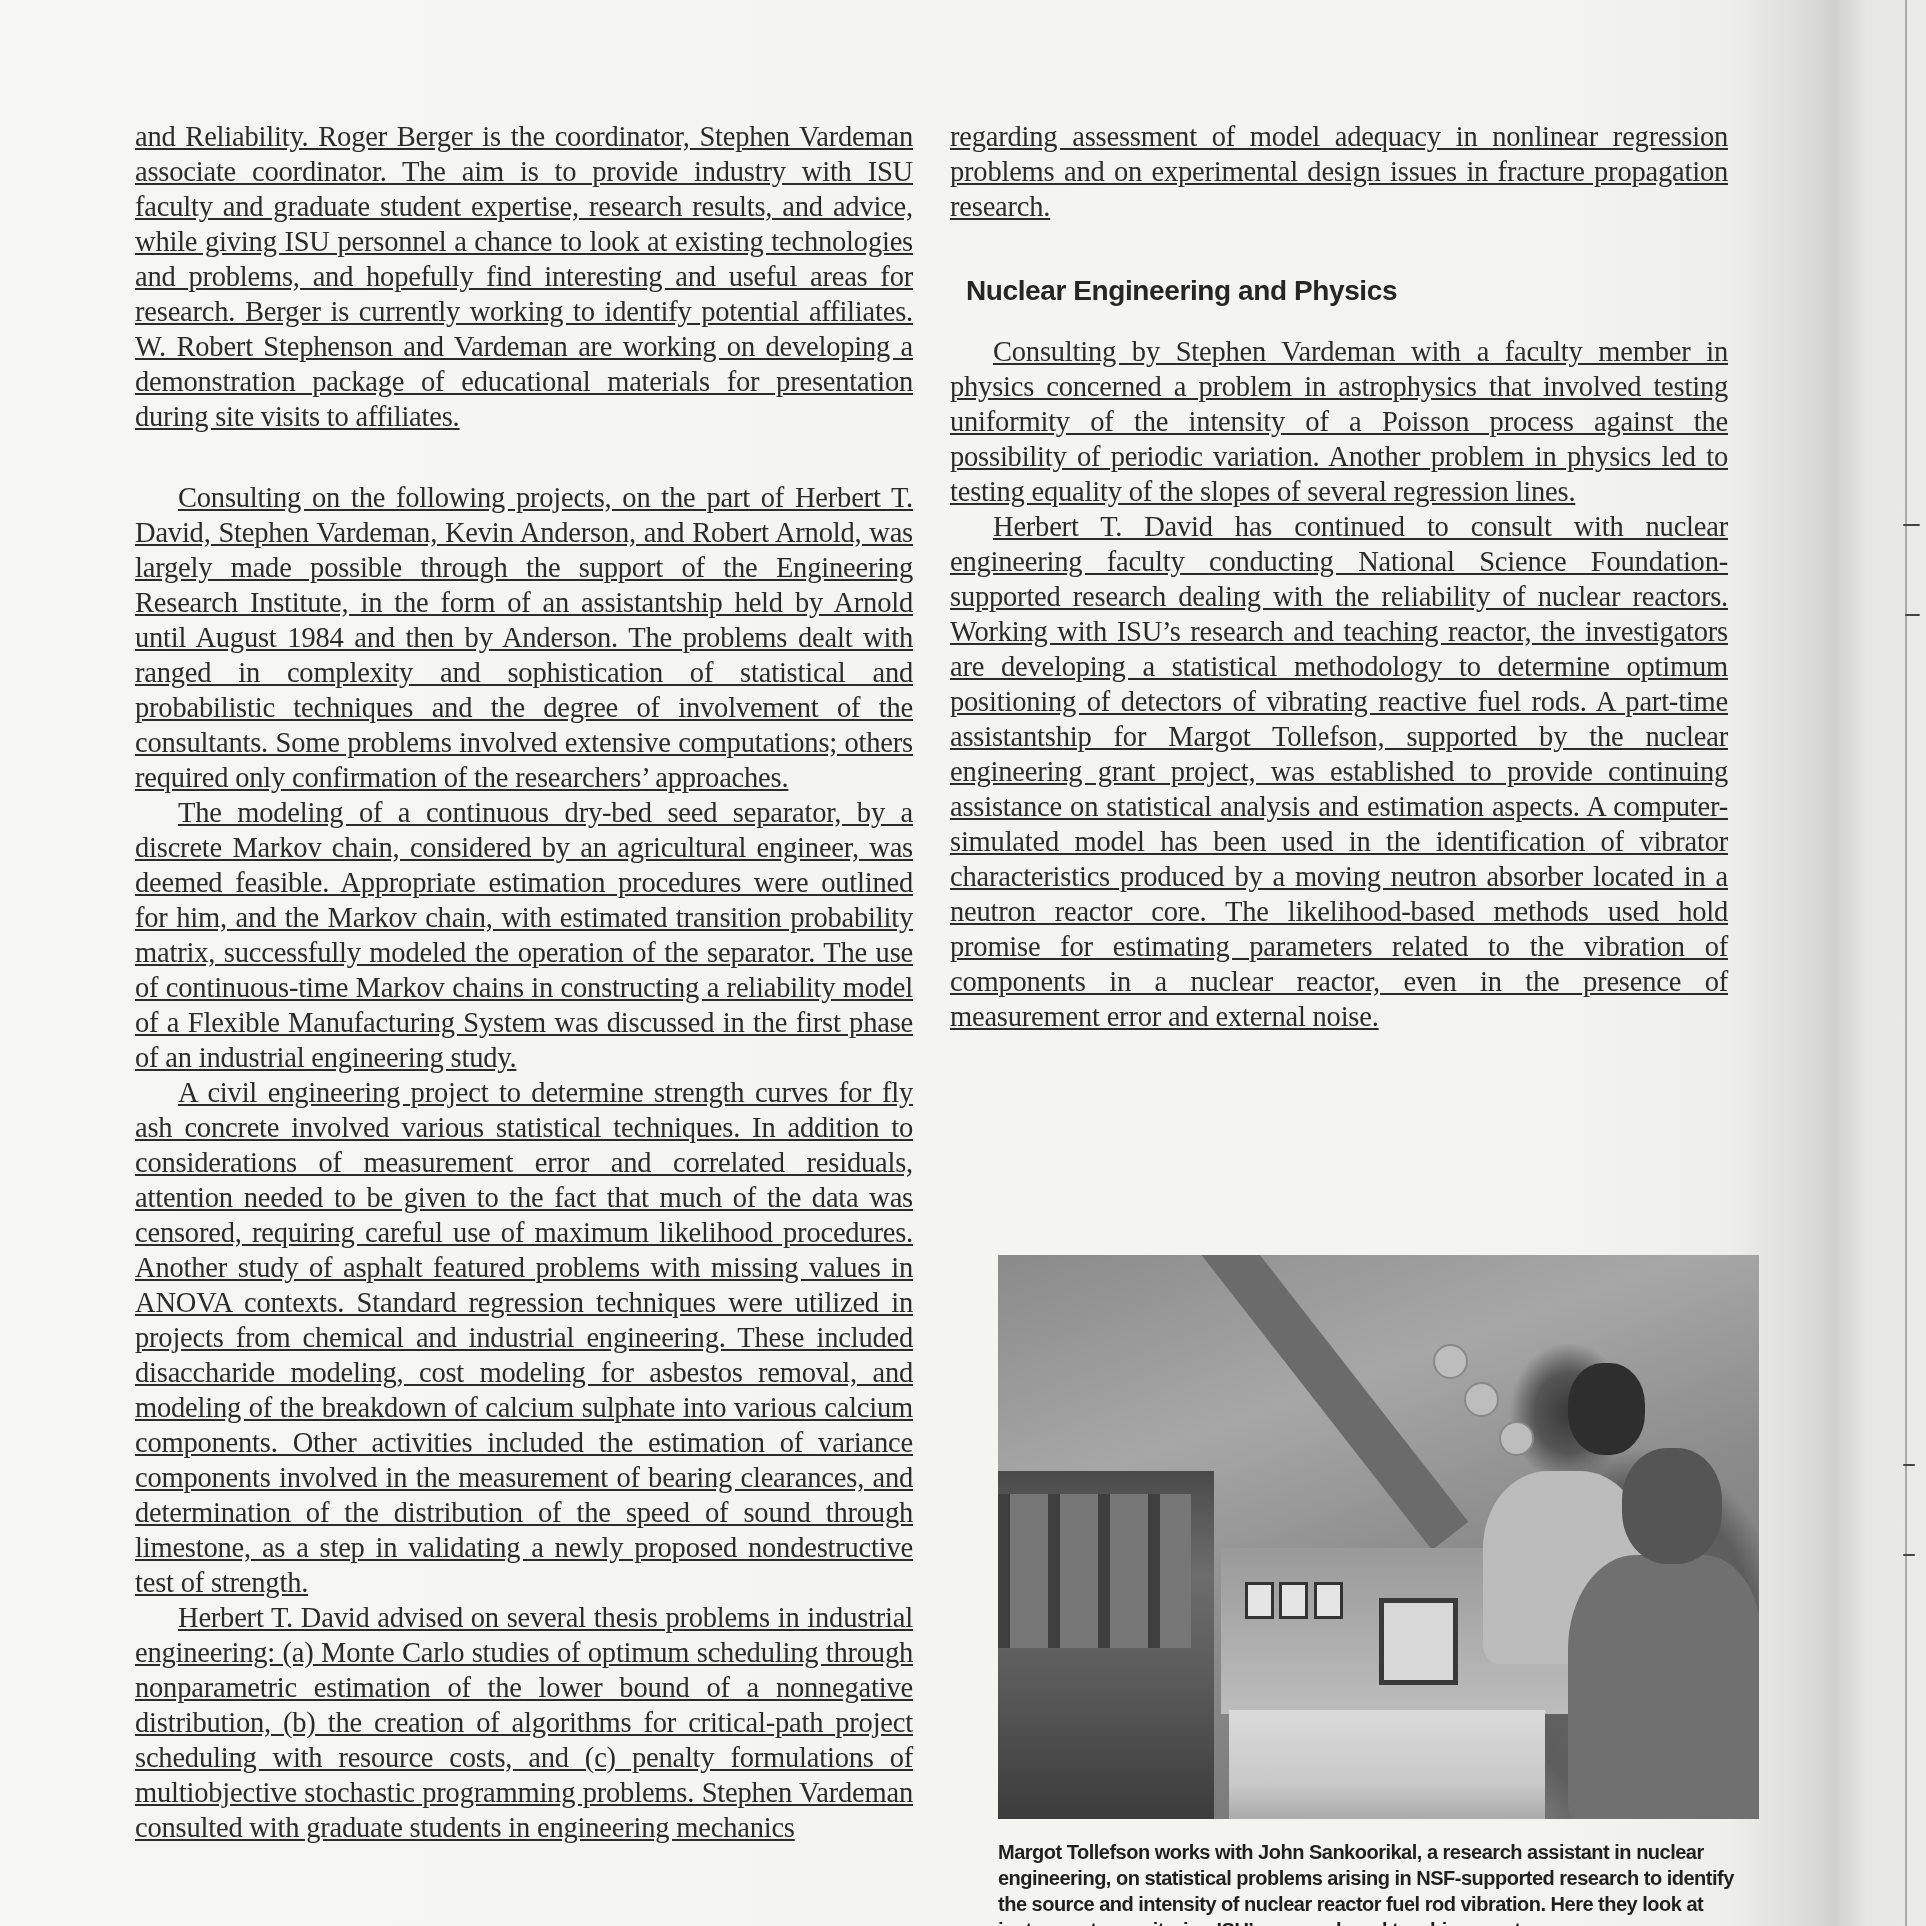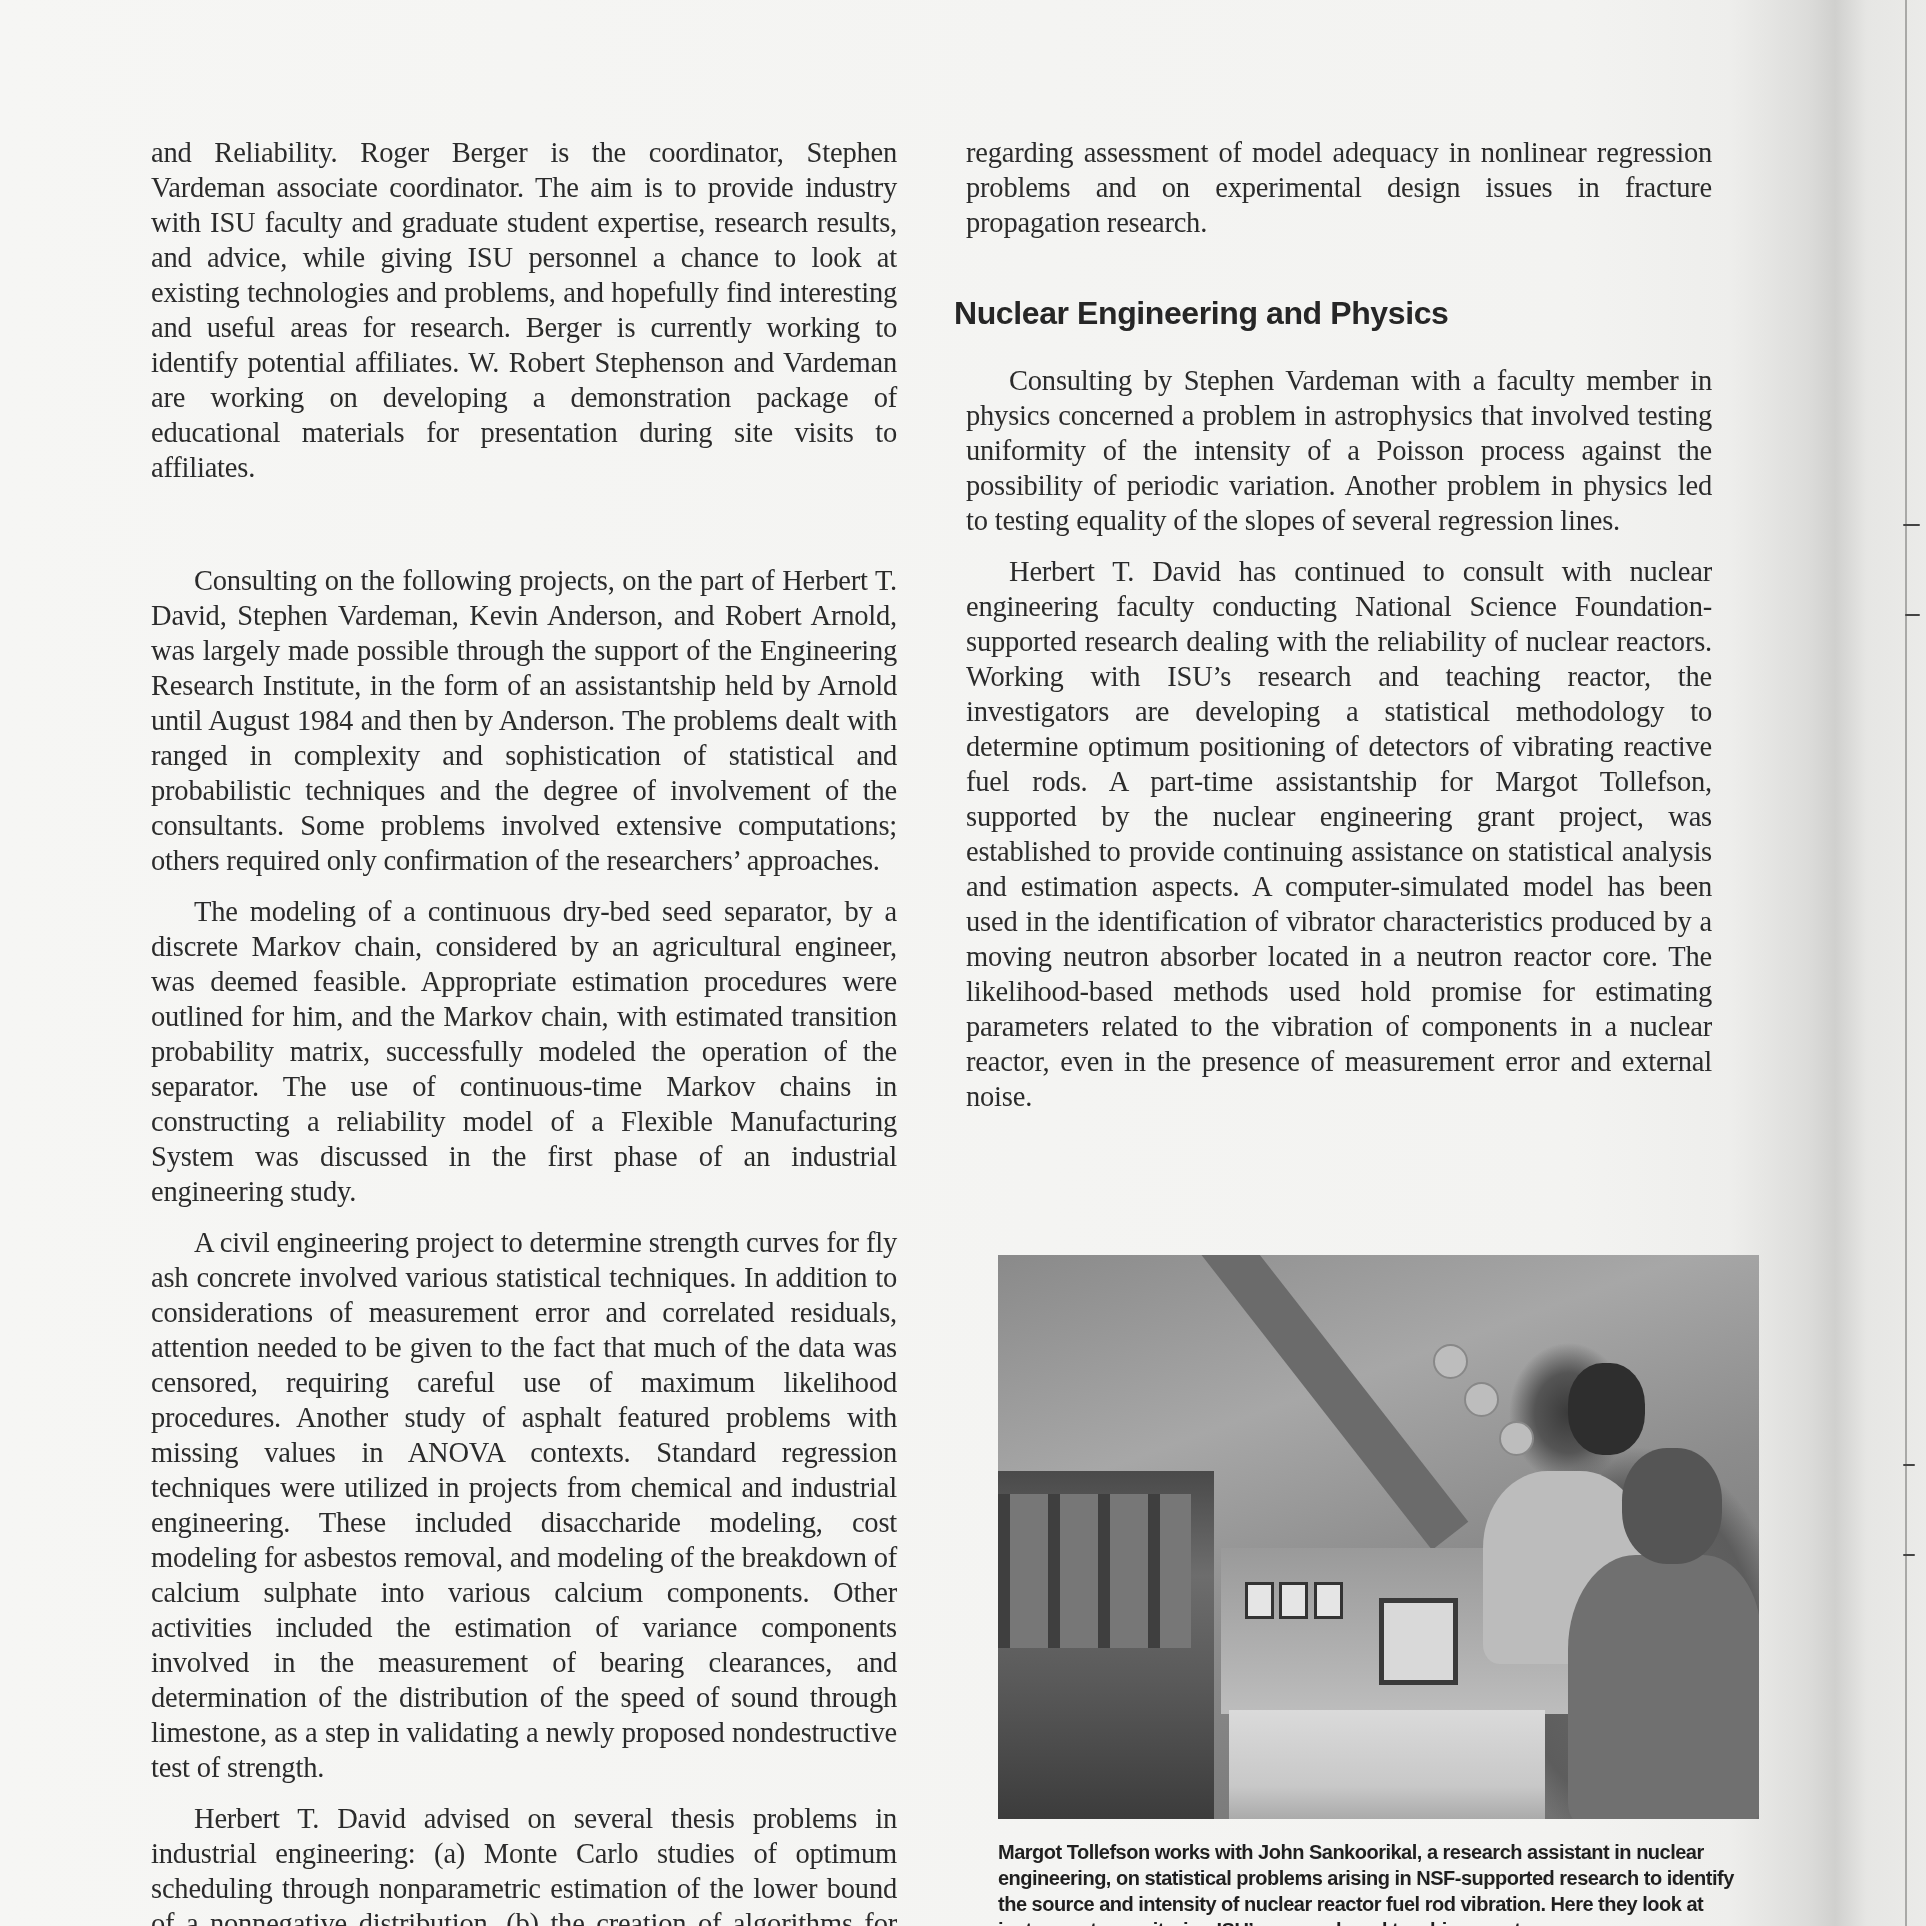"and Reliability. Roger Berger is" p.body { margin: 16px -> 0; text-decoration: none -> underline }
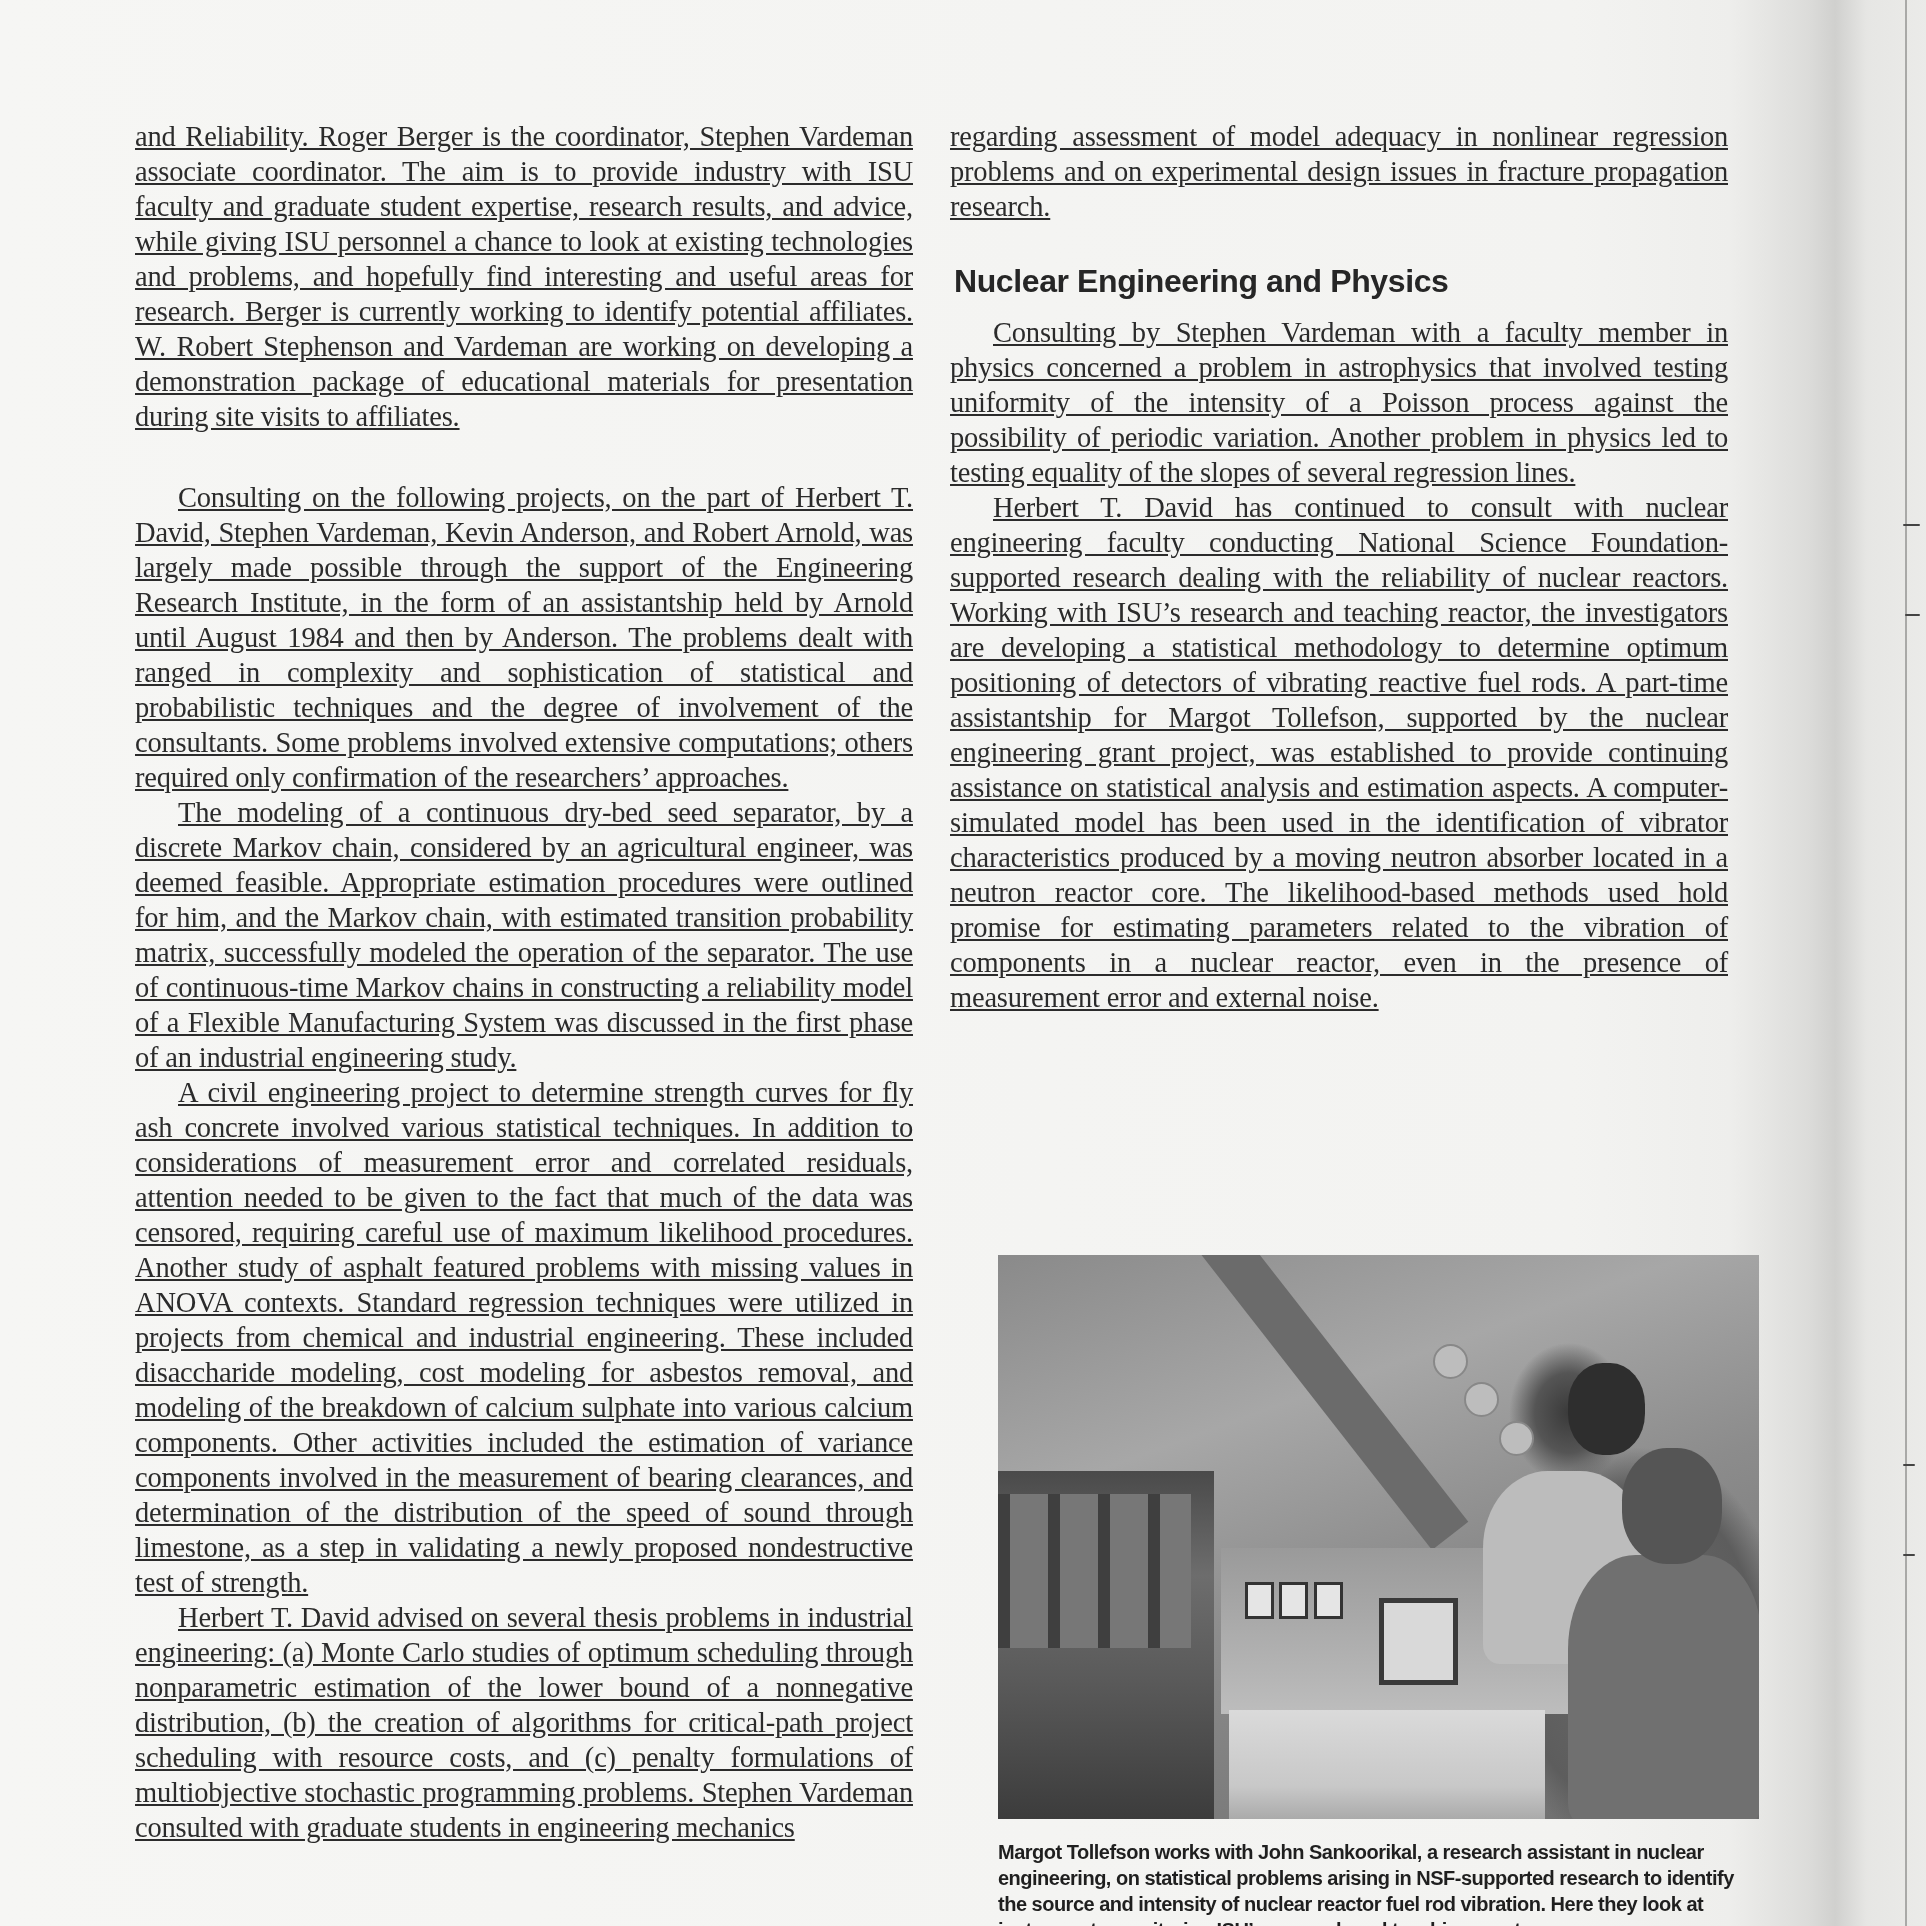"Nuclear Engineering and Physics" h2.sub { font-size: 32px -> 28px; margin: 4px -> 16px }
